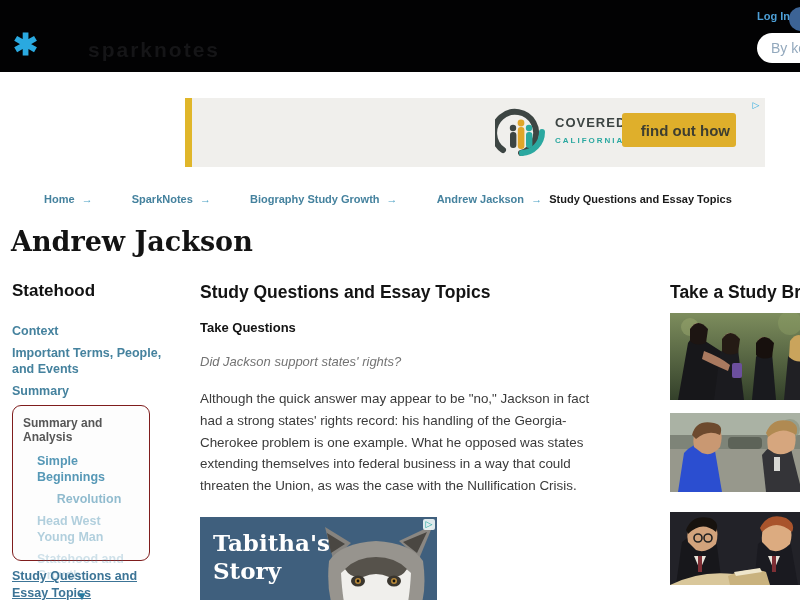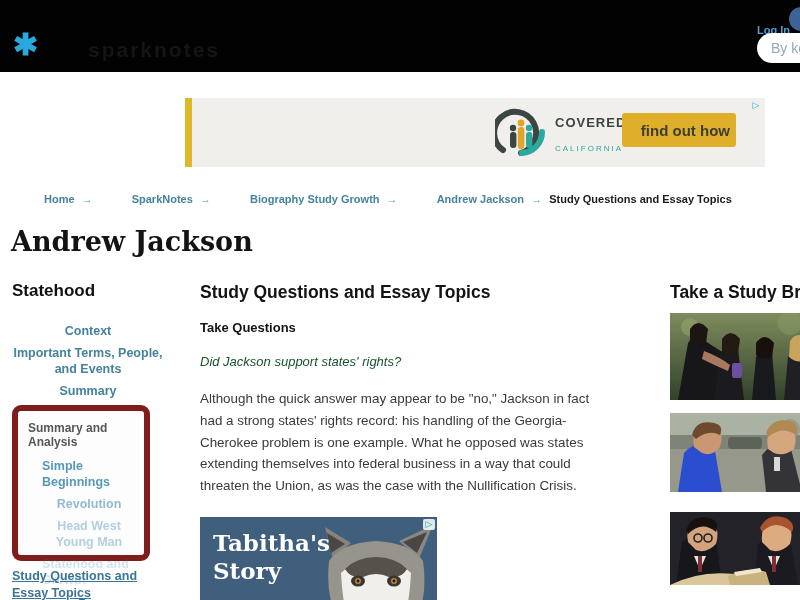"Log In" .login { top: 24px -> 10px }
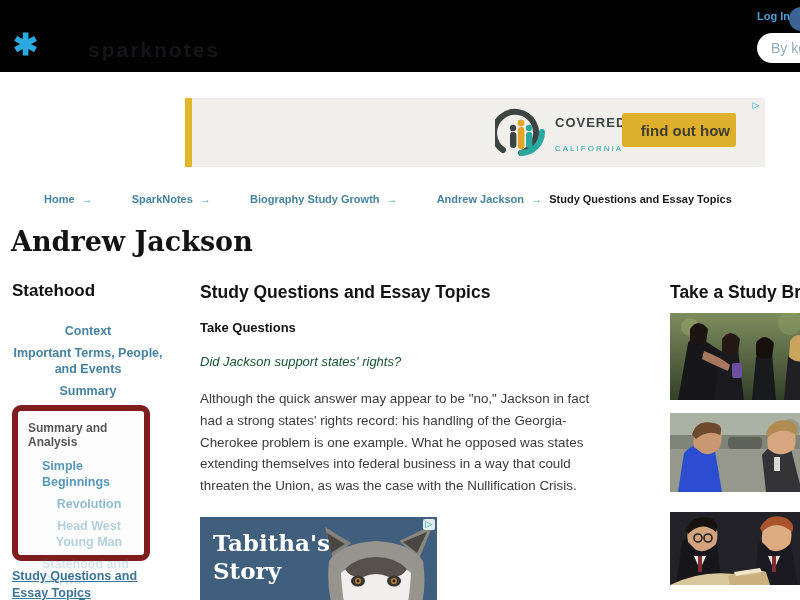"CALIFORNIA" .cc-text .l2 { font-weight: normal -> bold; margin-top: 14px -> 6px }
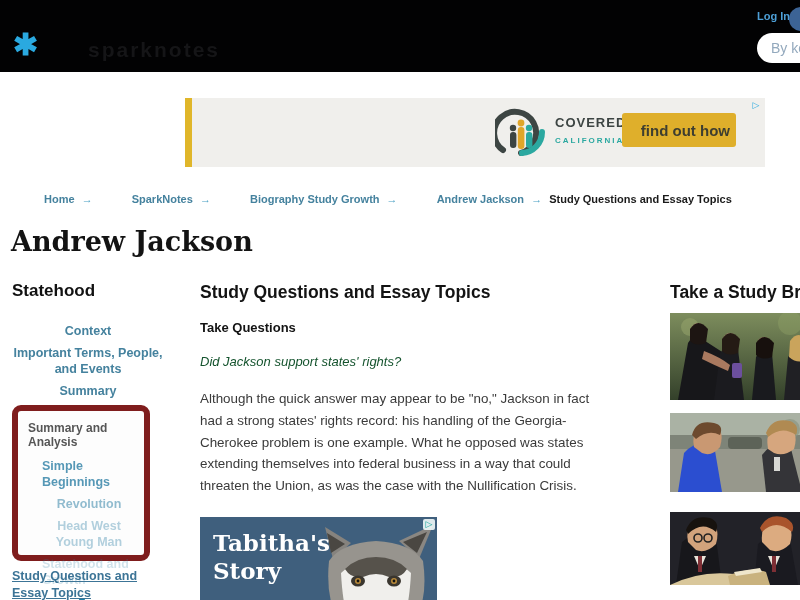"Context" .side-link { text-align: center -> none }
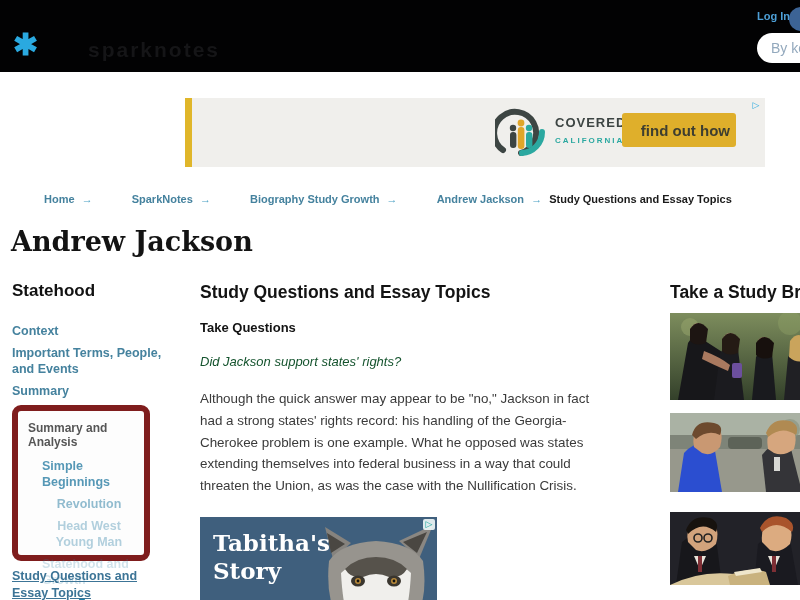"Did Jackson support states' rights?" .question { color: #14532d -> #737373 }
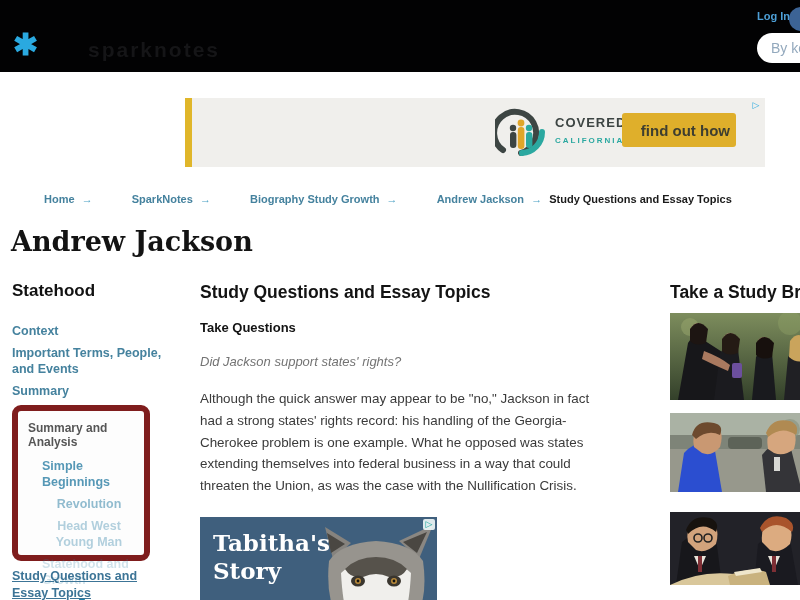"Summary and Analysis" .summary-box { border: 6px solid #7f1d1d -> 1px solid #7f1d1d }
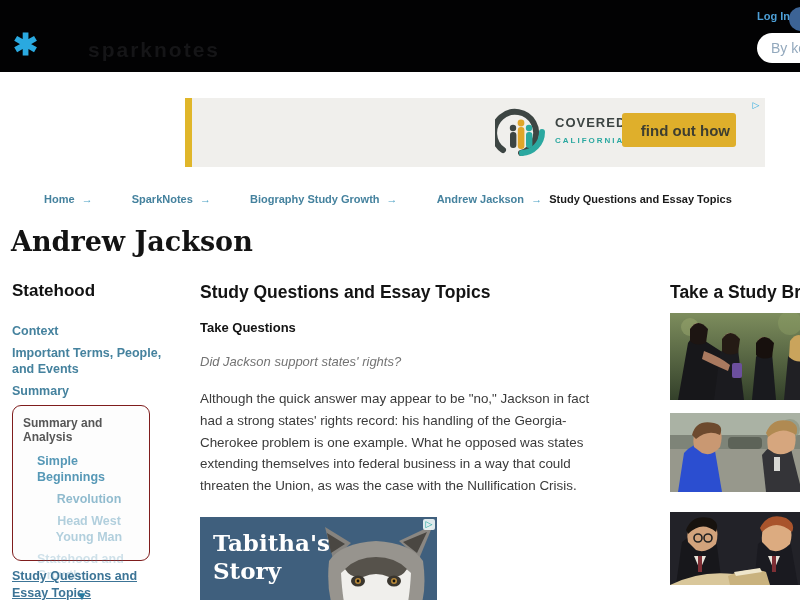"Head West Young Man" .fade-3 { text-align: center -> none }
